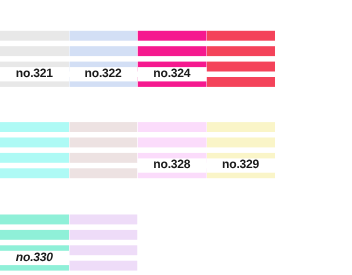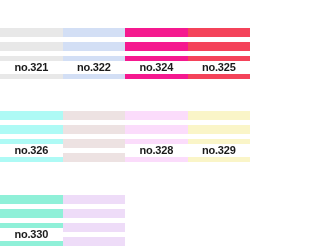"no.325" div.label-strip { html: <div> <span>no.325</span> </div> -> none }
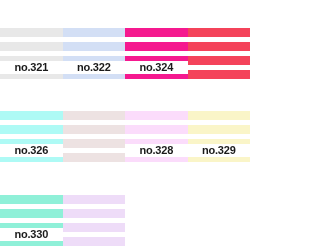"no.326" div.label-strip { html: <div> <span>no.326</span> </div> -> none }
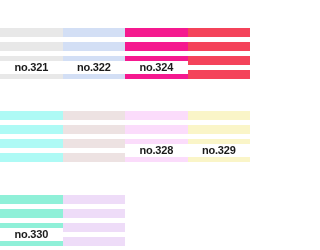"no.330" span.label-text { font-style: none -> italic }
